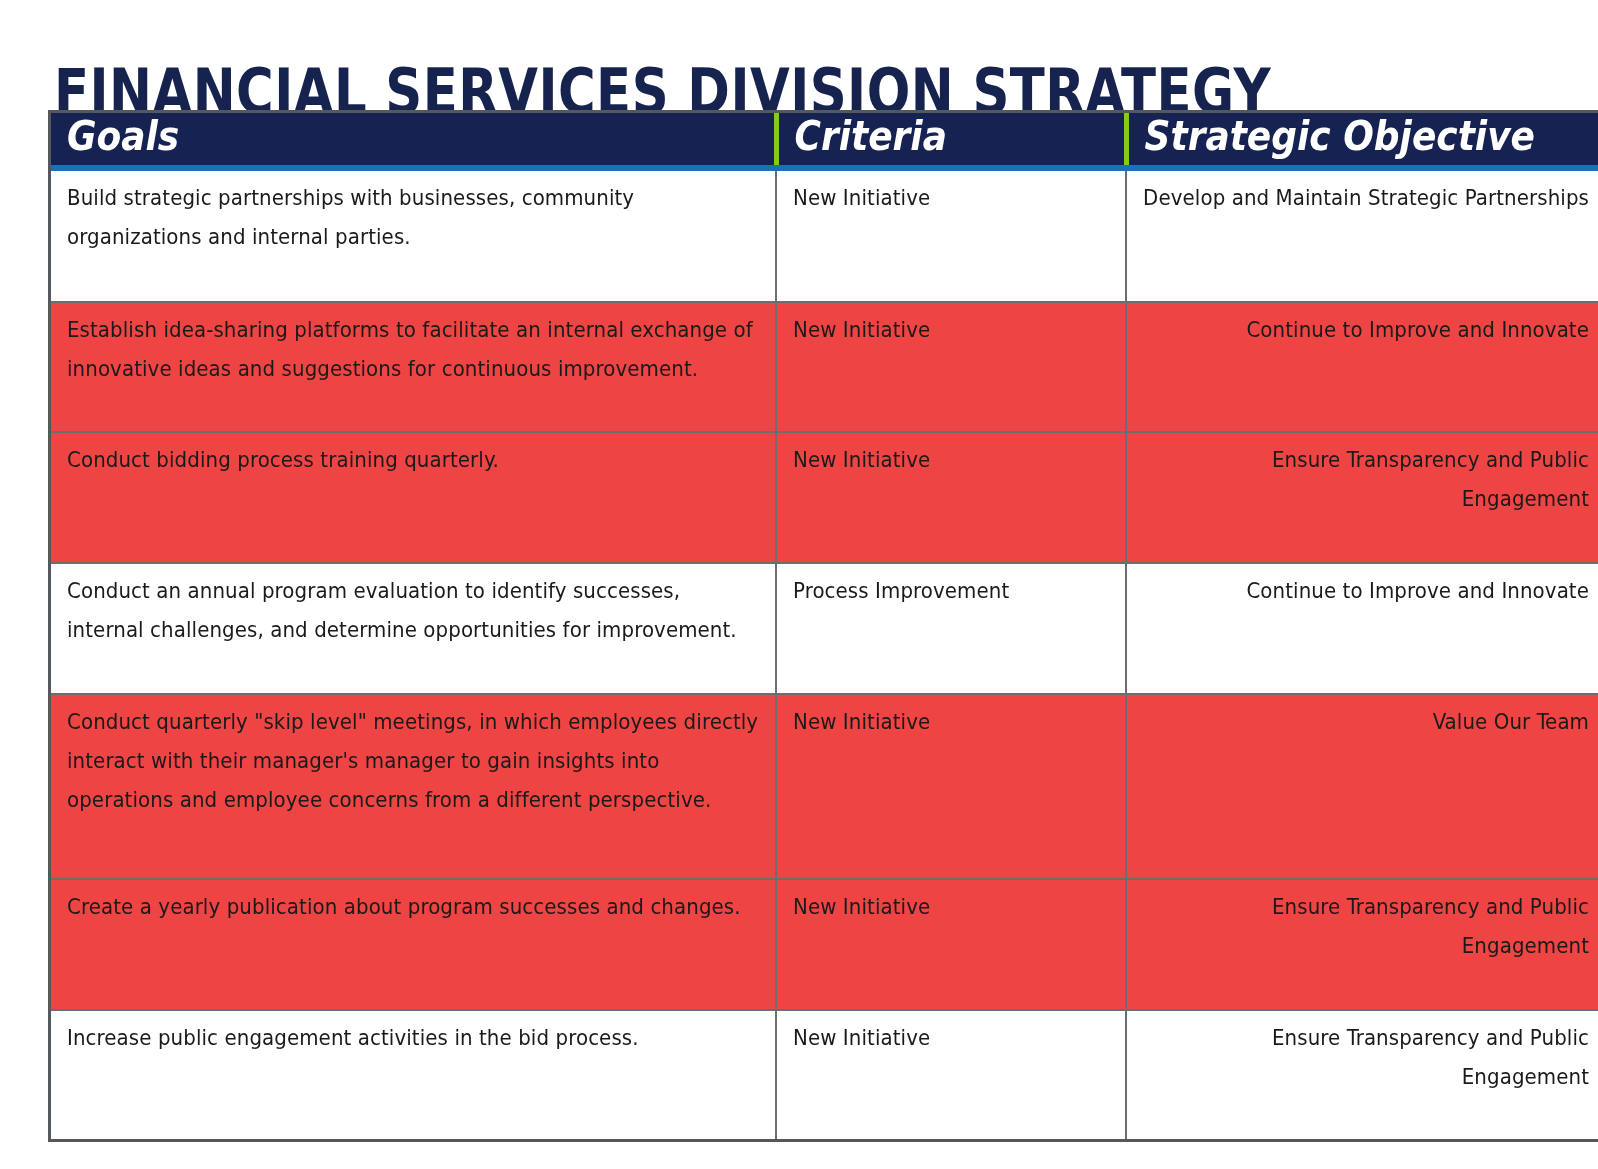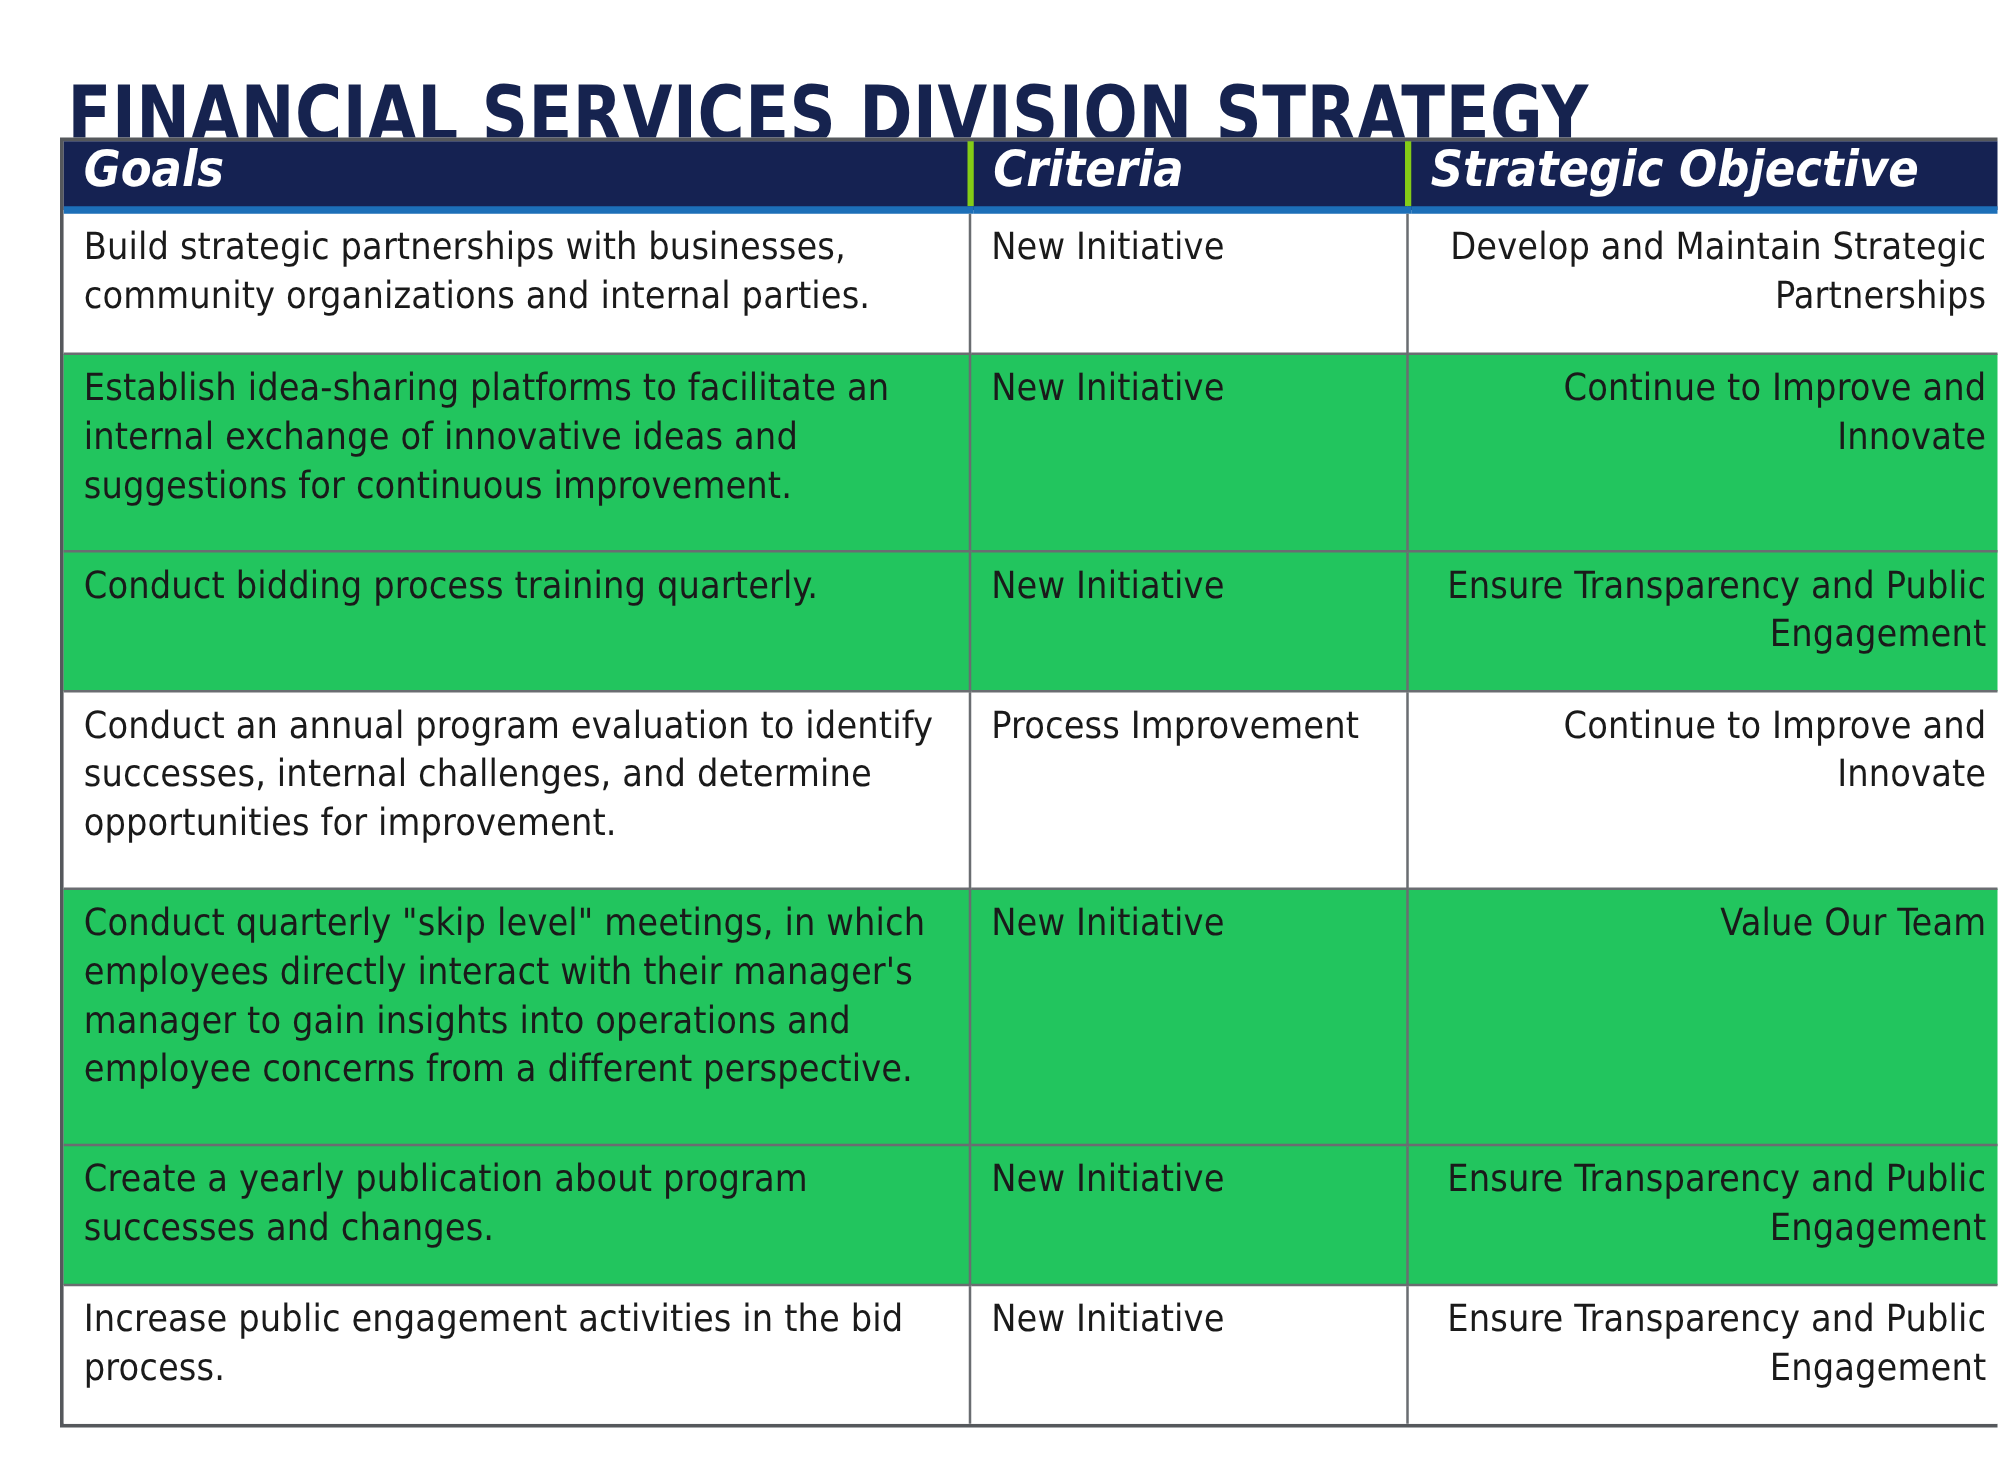"Build strategic partnerships with" tbody td { font-size: 30px -> 22px }
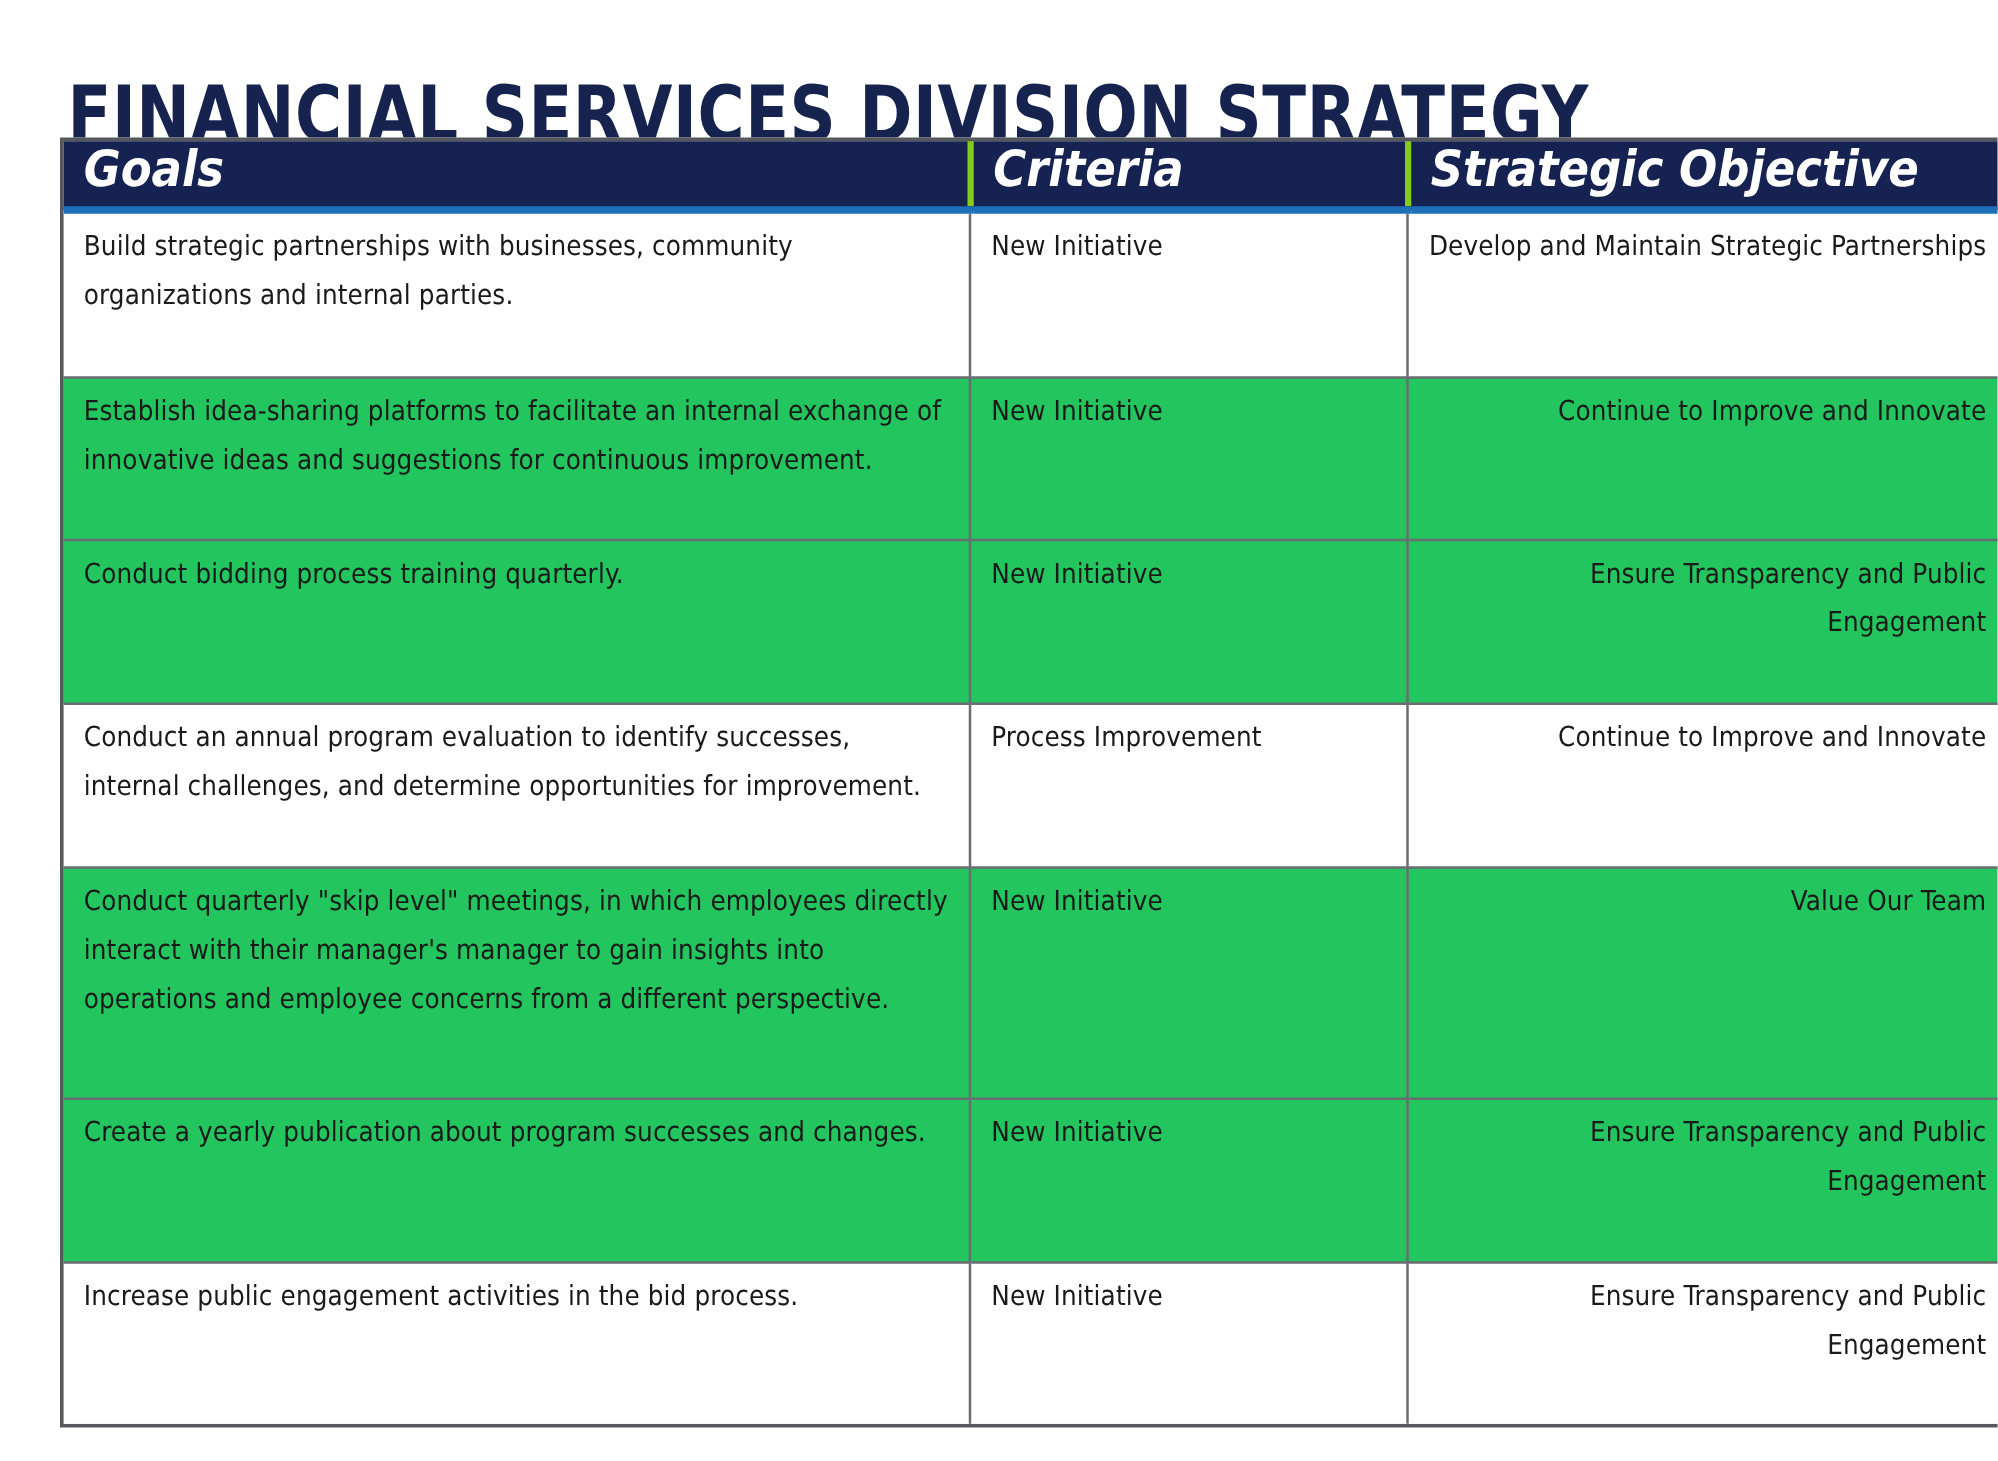"Establish idea-sharing platforms to" tbody tr.shade-dark td { background: #22c55e -> #ef4444 }
